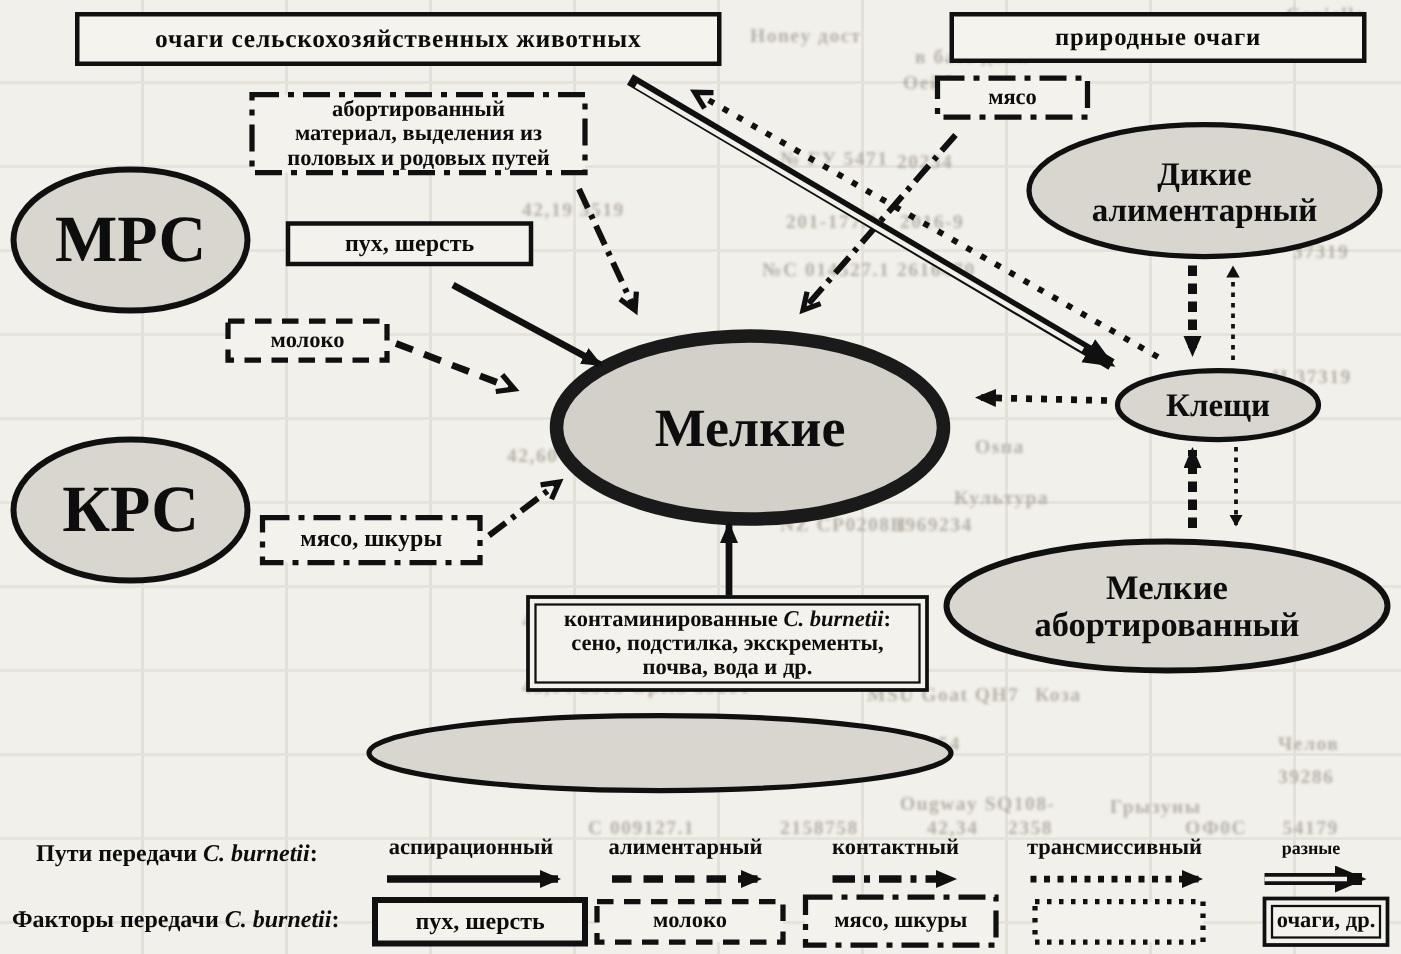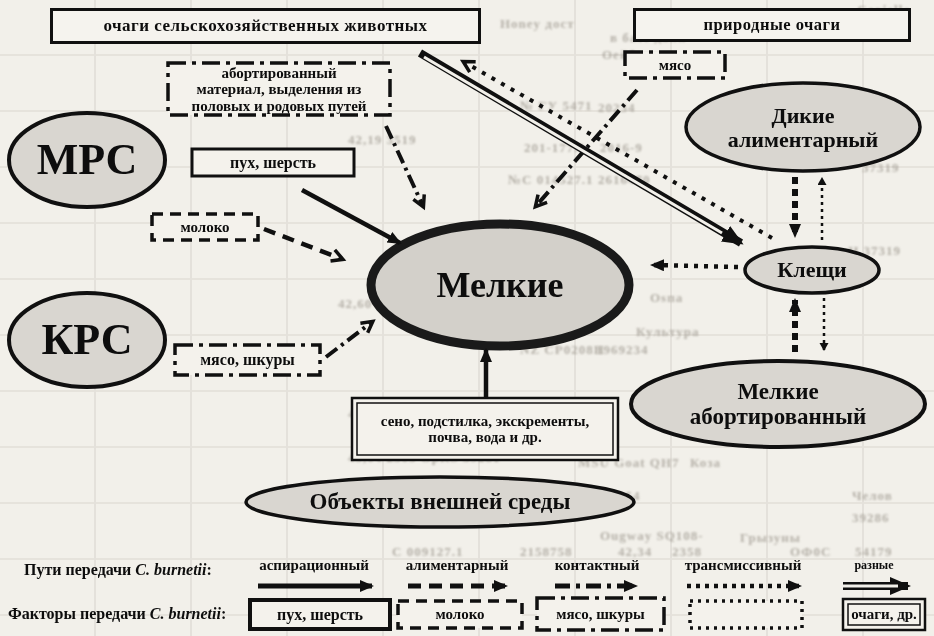"контаминированные C. burnetii:" div { html: none -> <div><span>контаминированные </span><i>C. burnetii</i><span>:</span></div> }
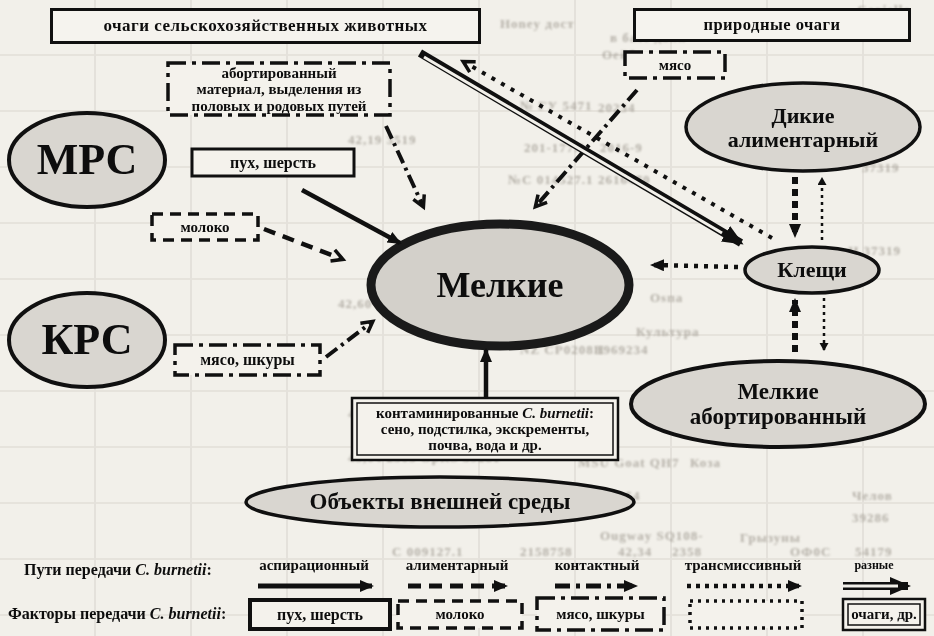"Объекты внешней среды" div.lbl { html: <div>Объекты внешней среды</div> -> none }
